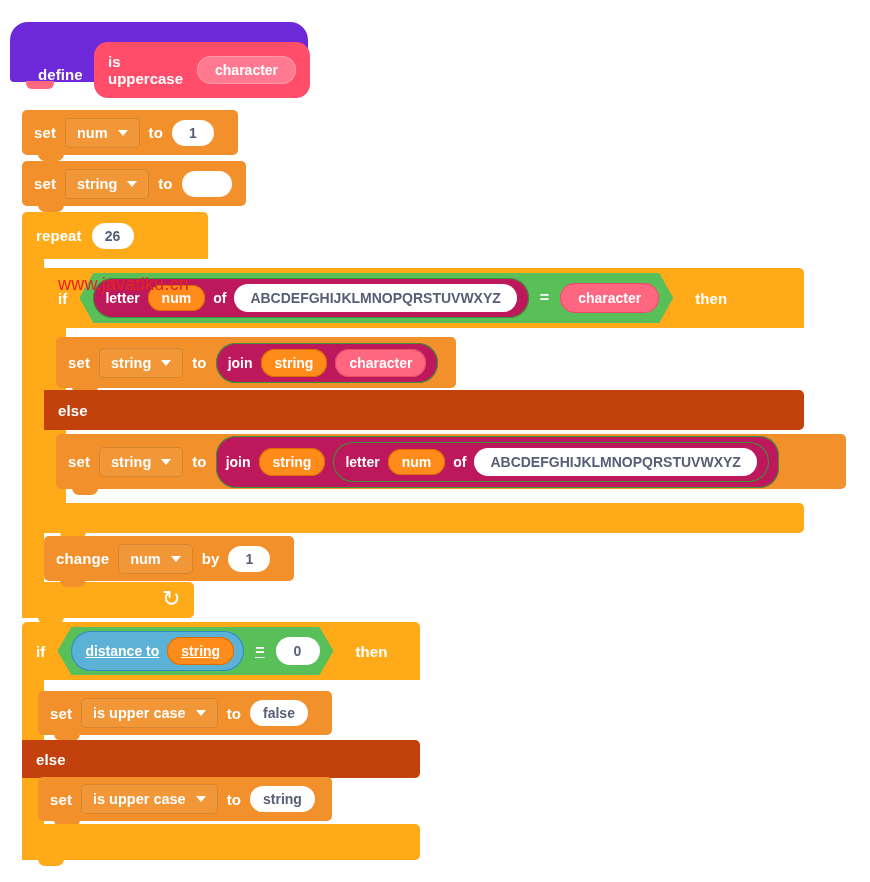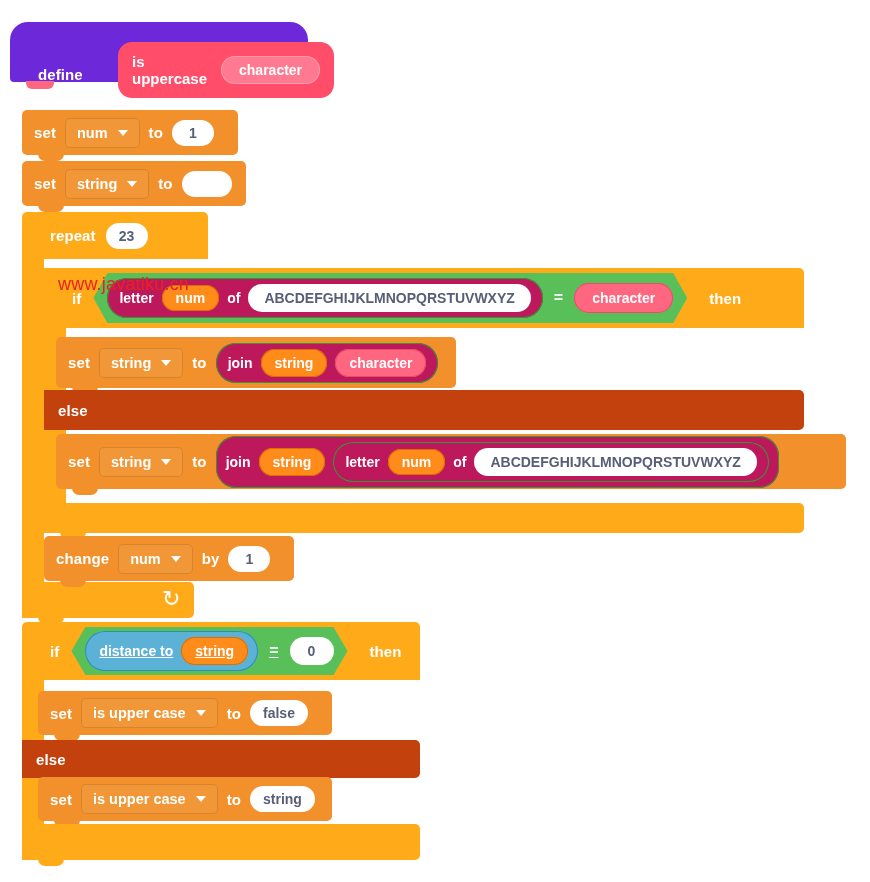"is uppercase" .proto { margin-left: 24px -> none }
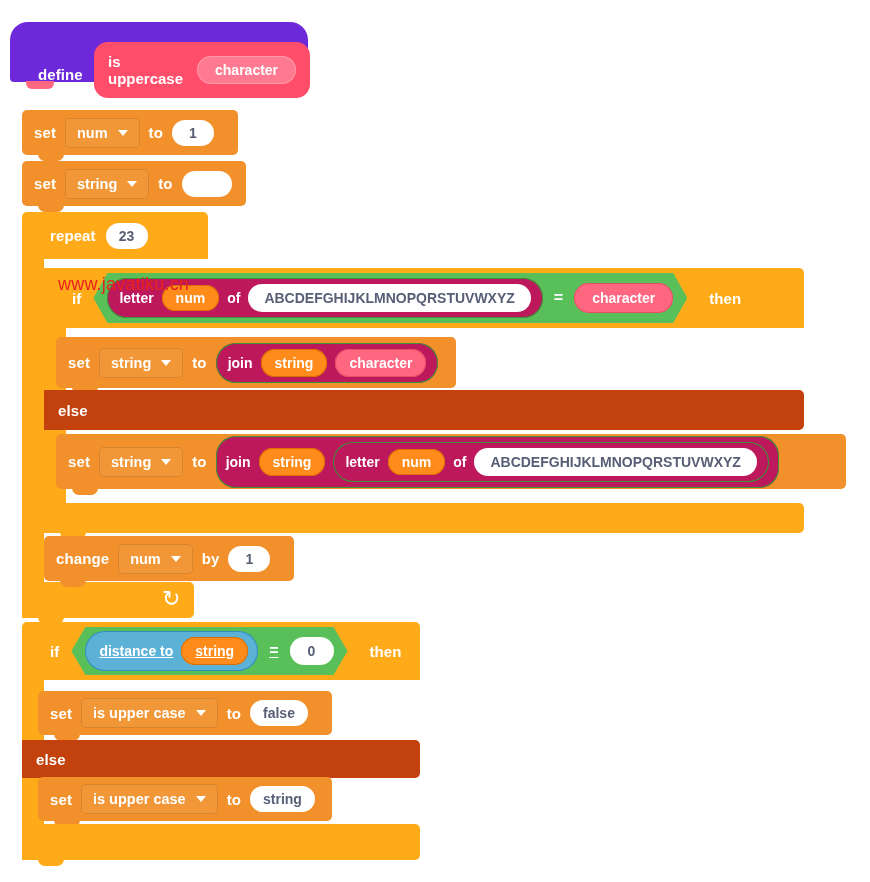"repeat" .c-head { padding-left: 28px -> 14px }
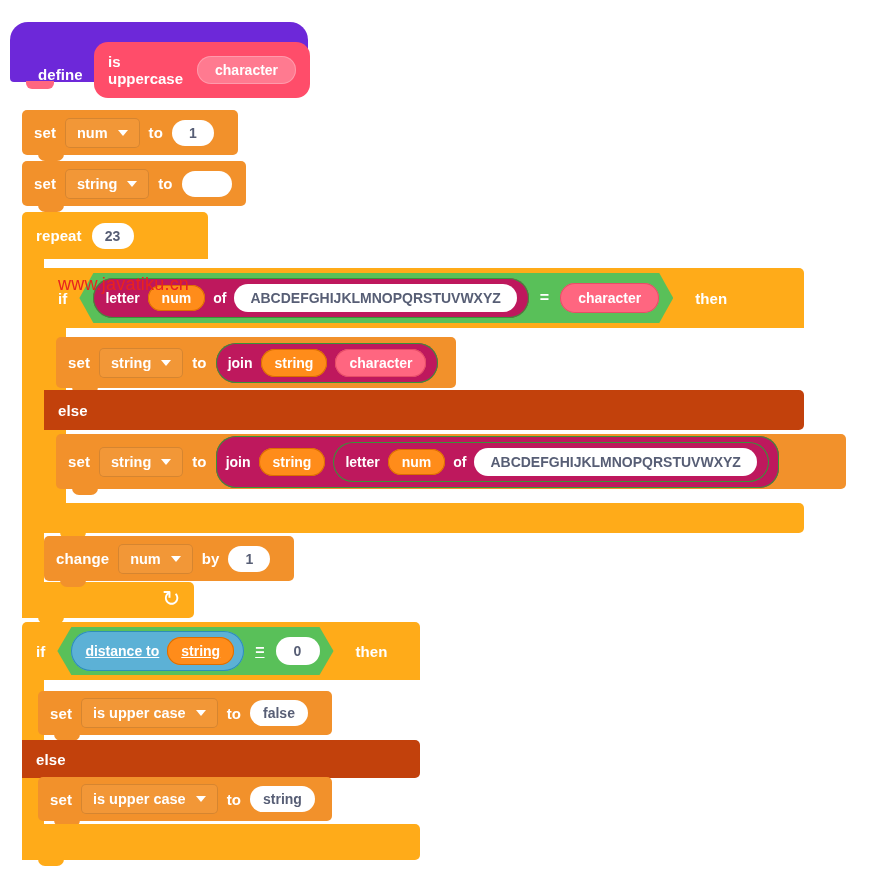"23" span.oval { text: 23 -> 26 }
